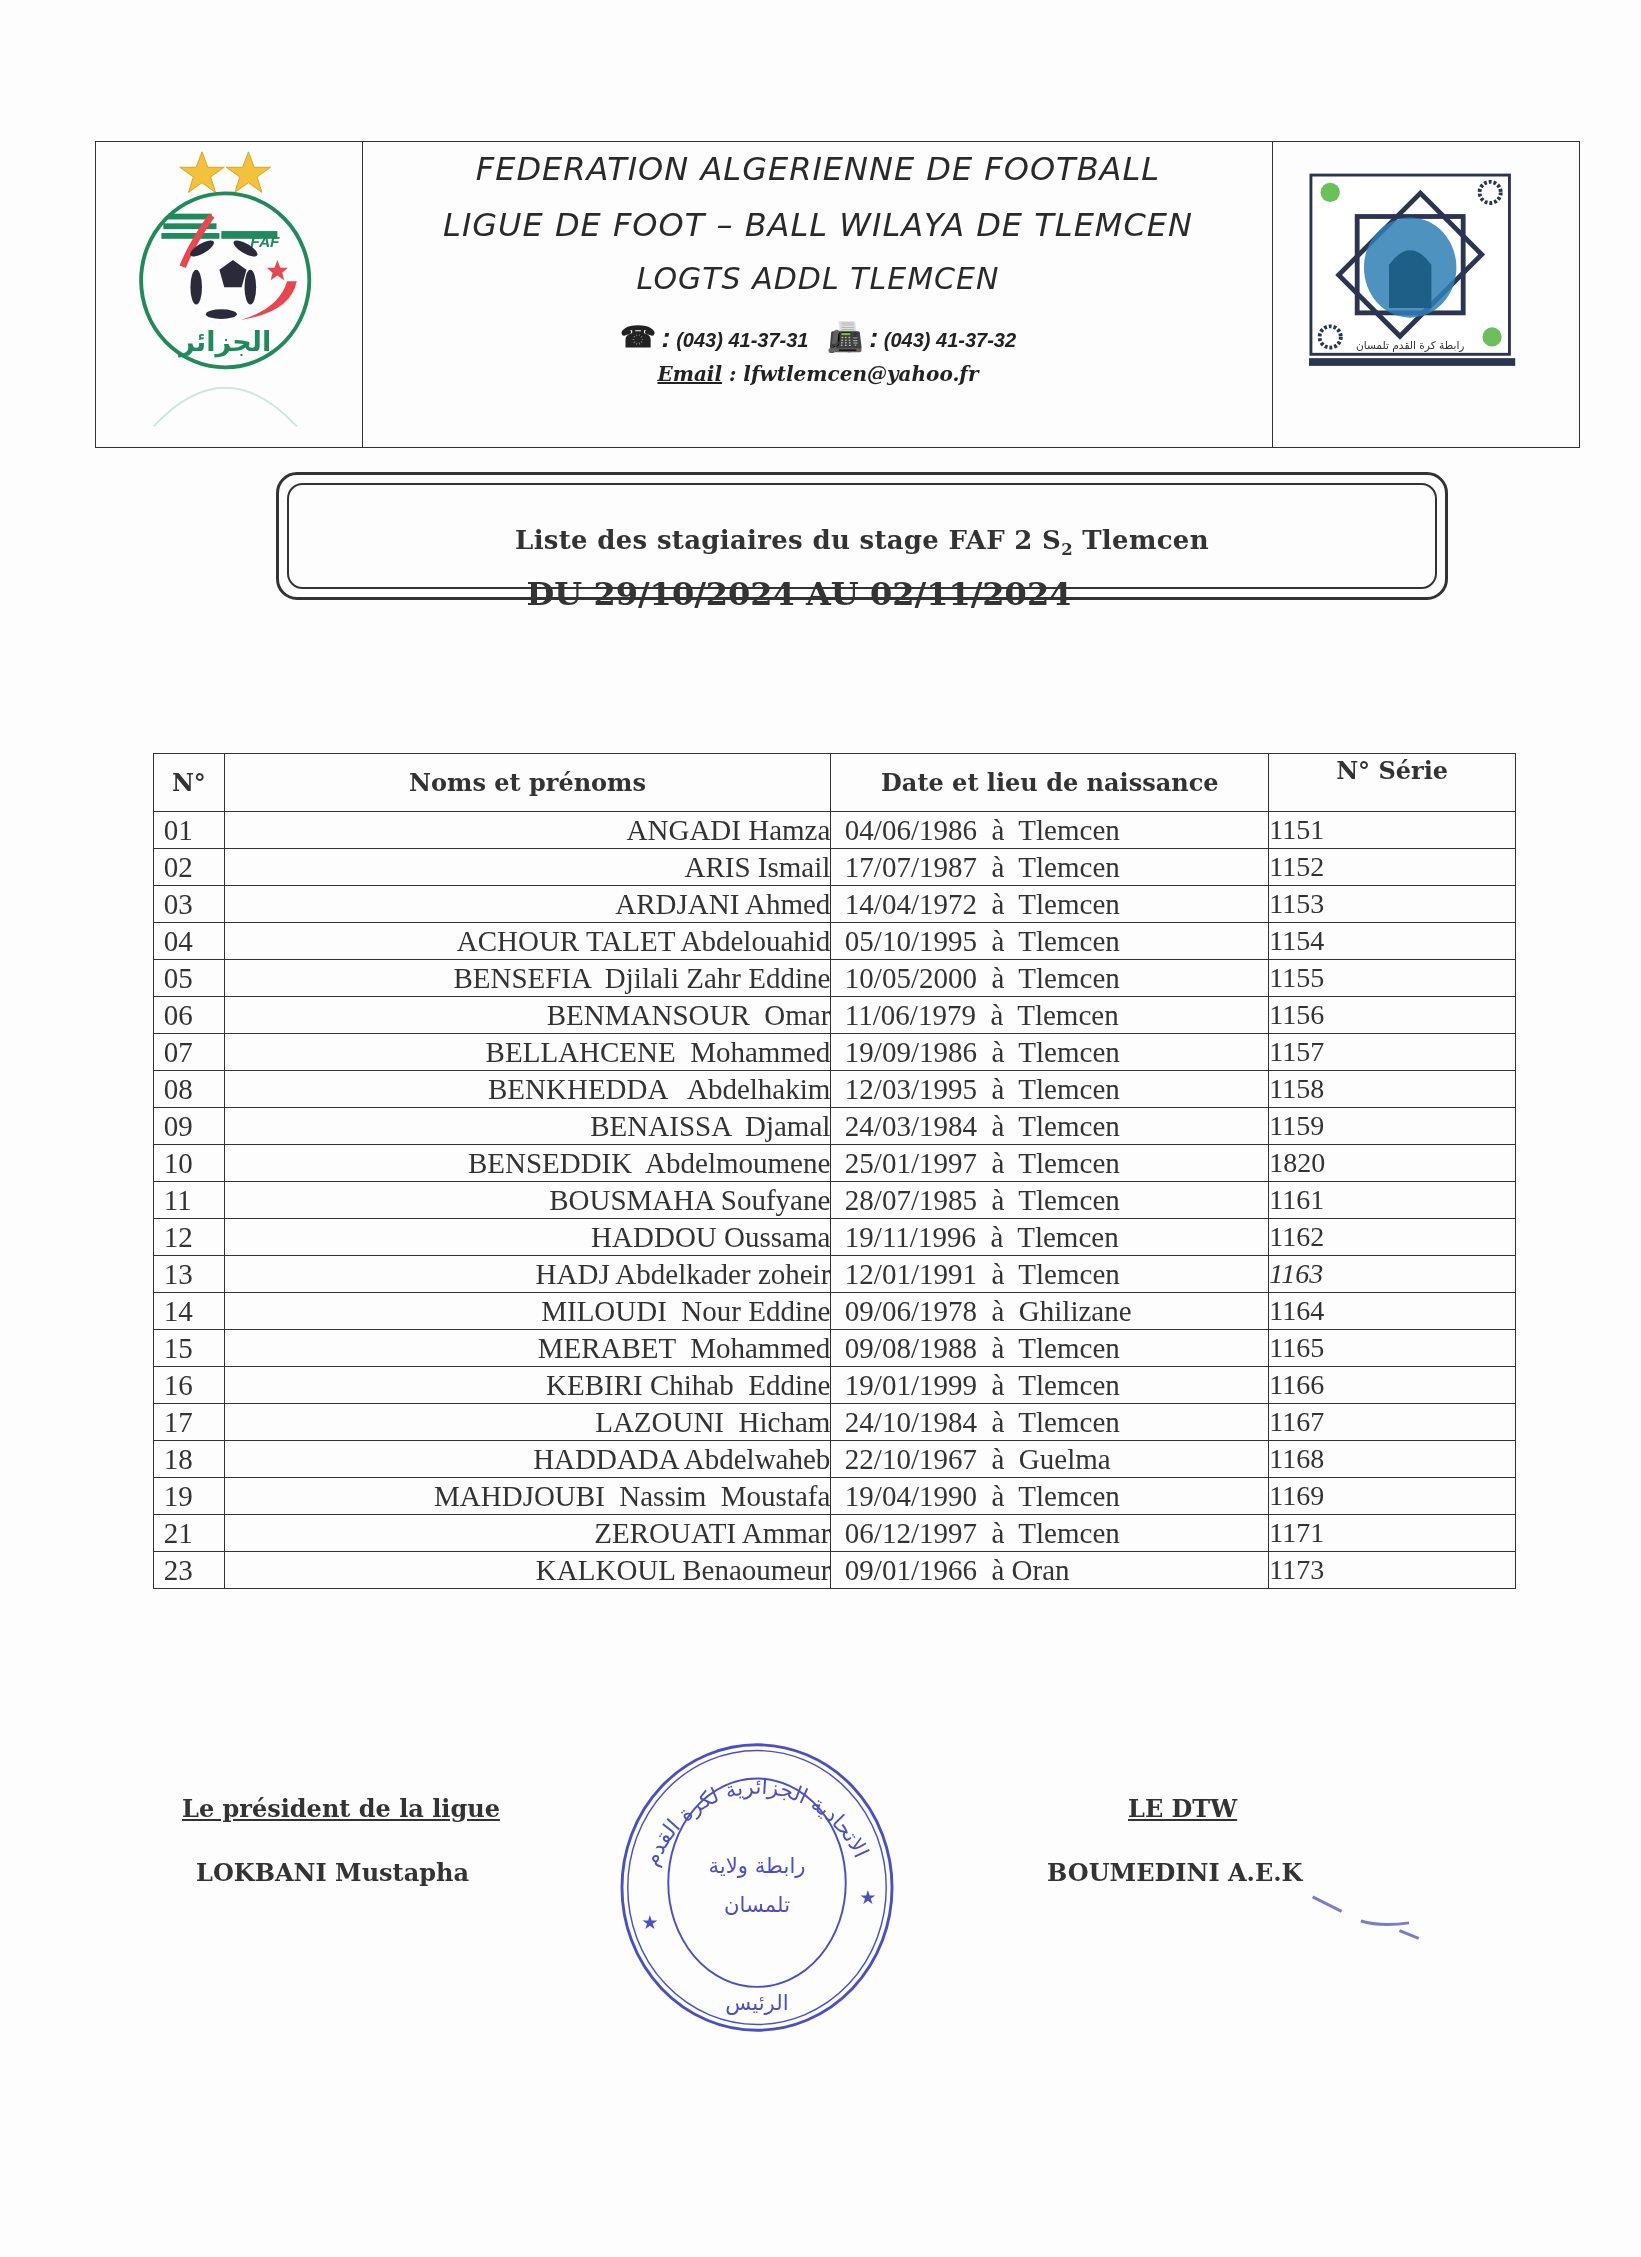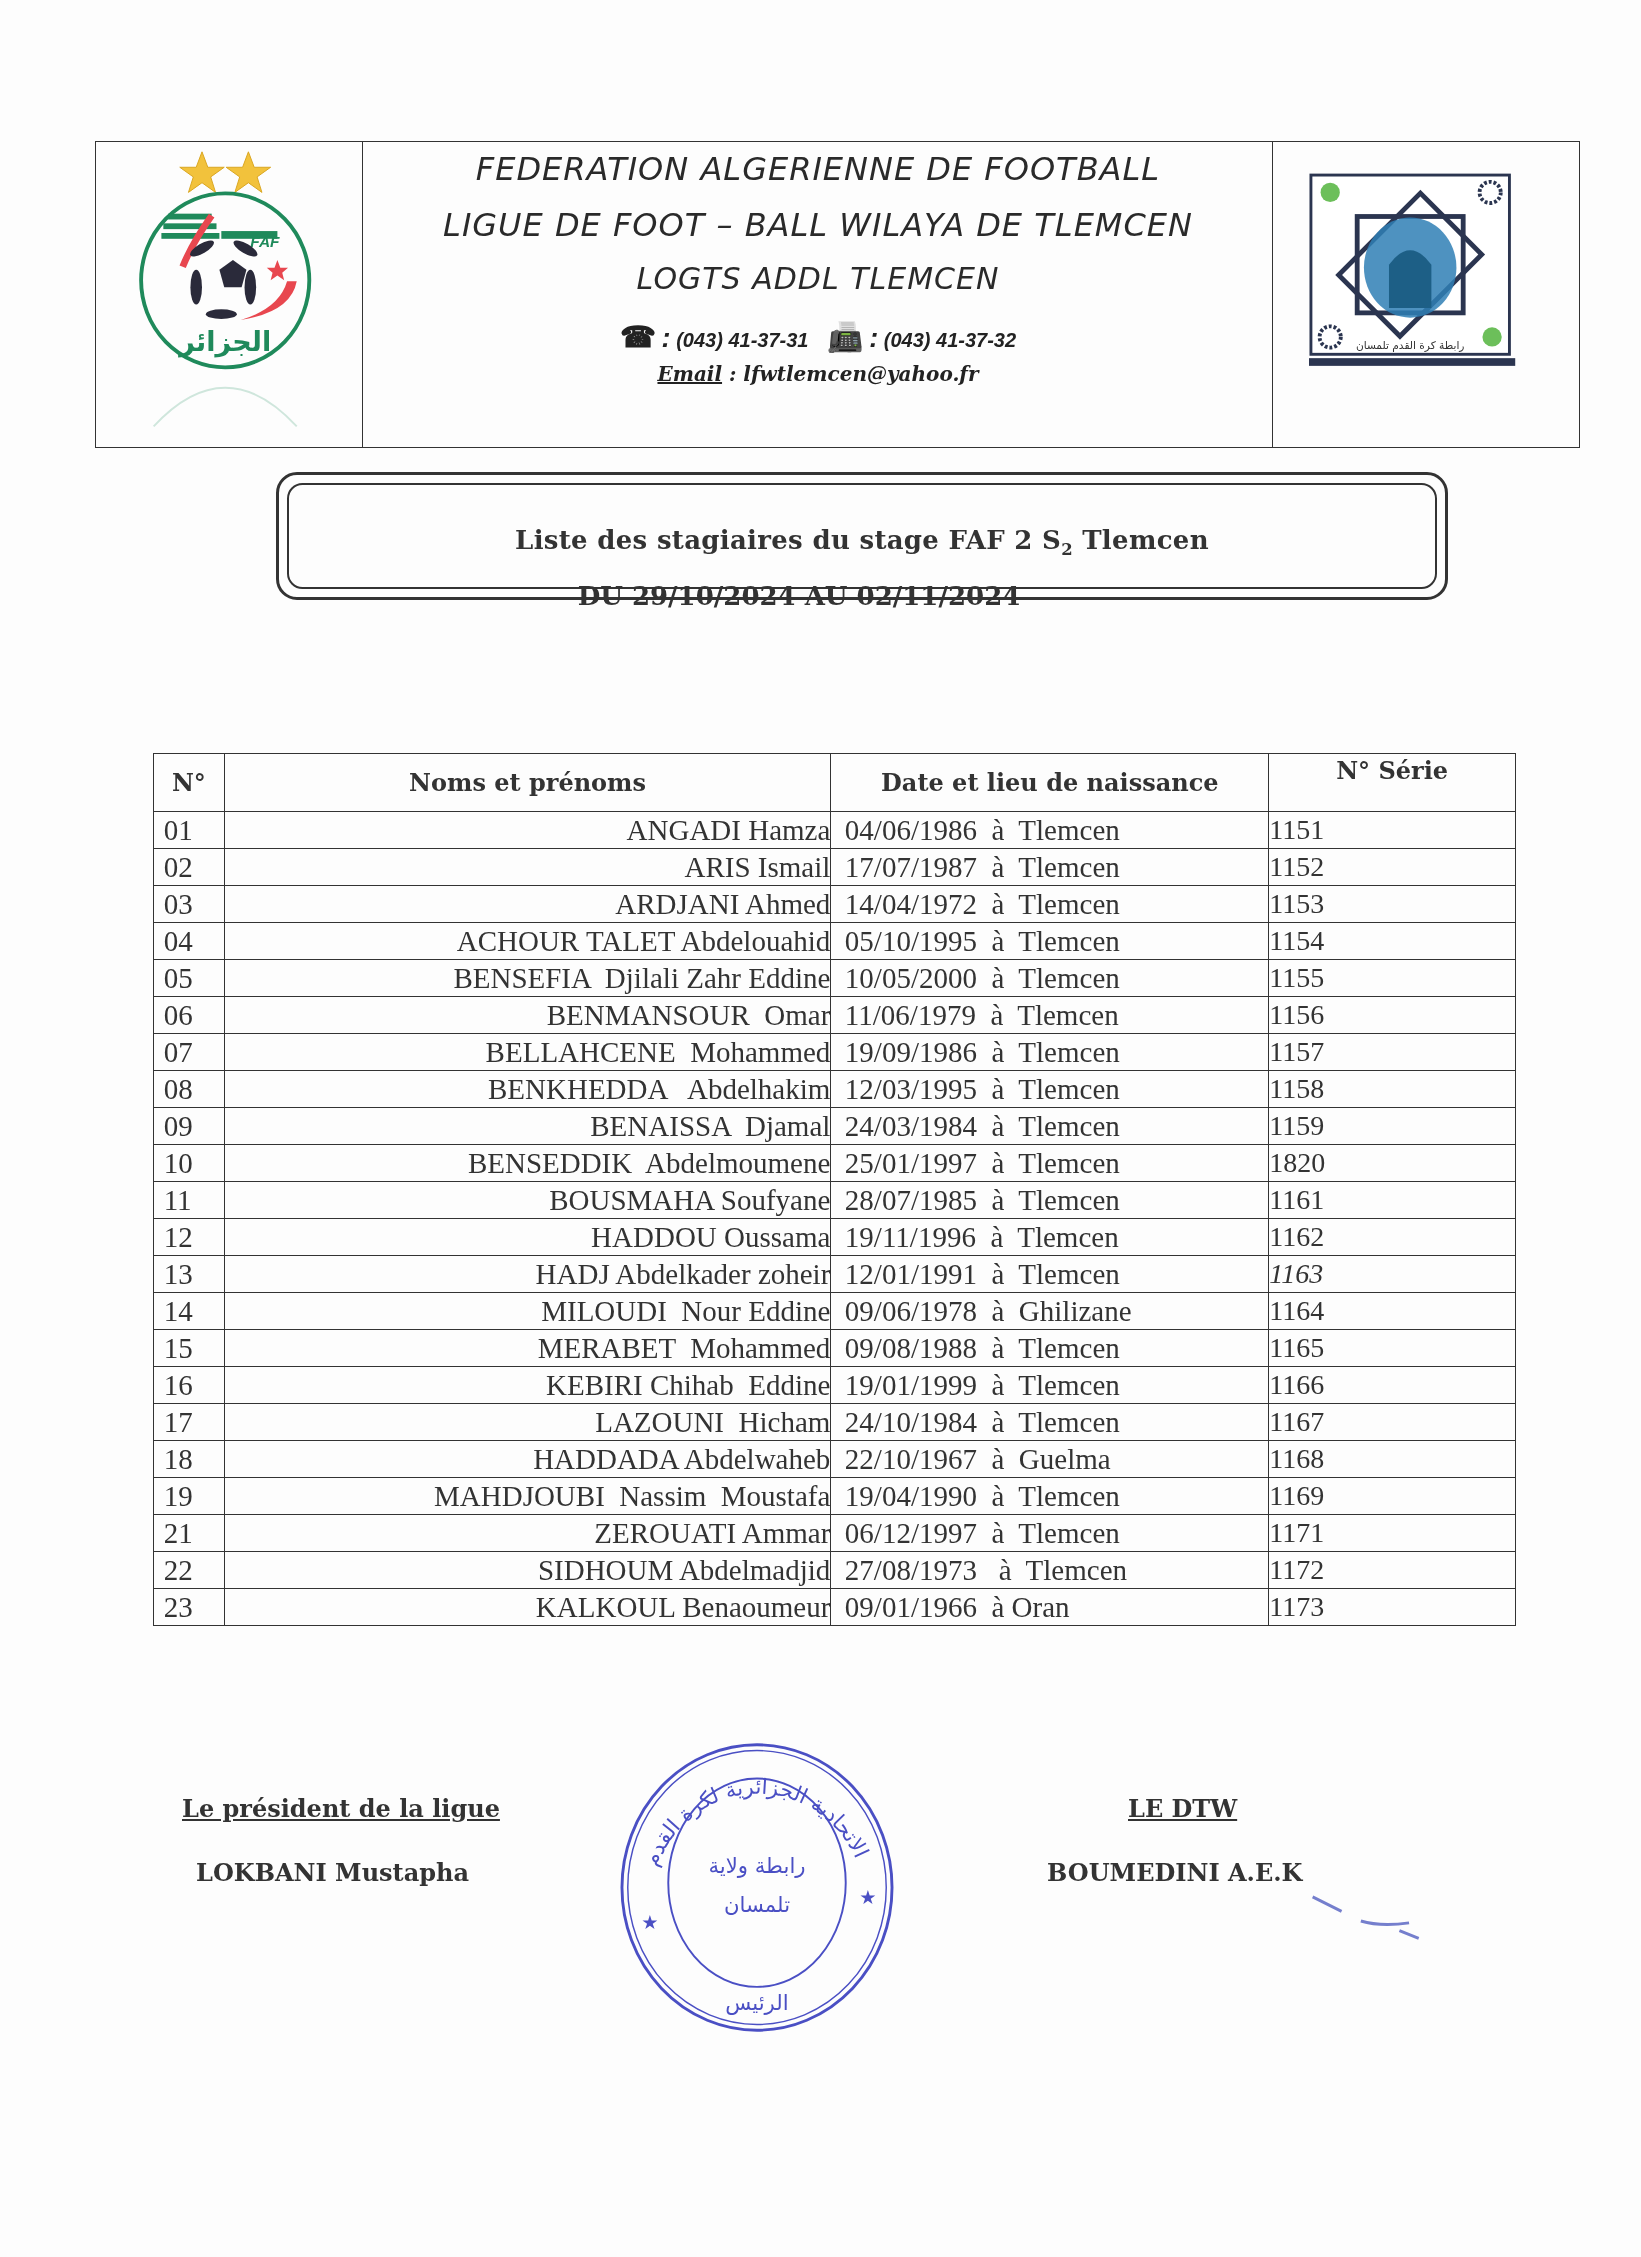"DU 29/10/2024 AU 02/11/2024" div.tline { font-size: 26px -> 32px; top: 106px -> 100px }
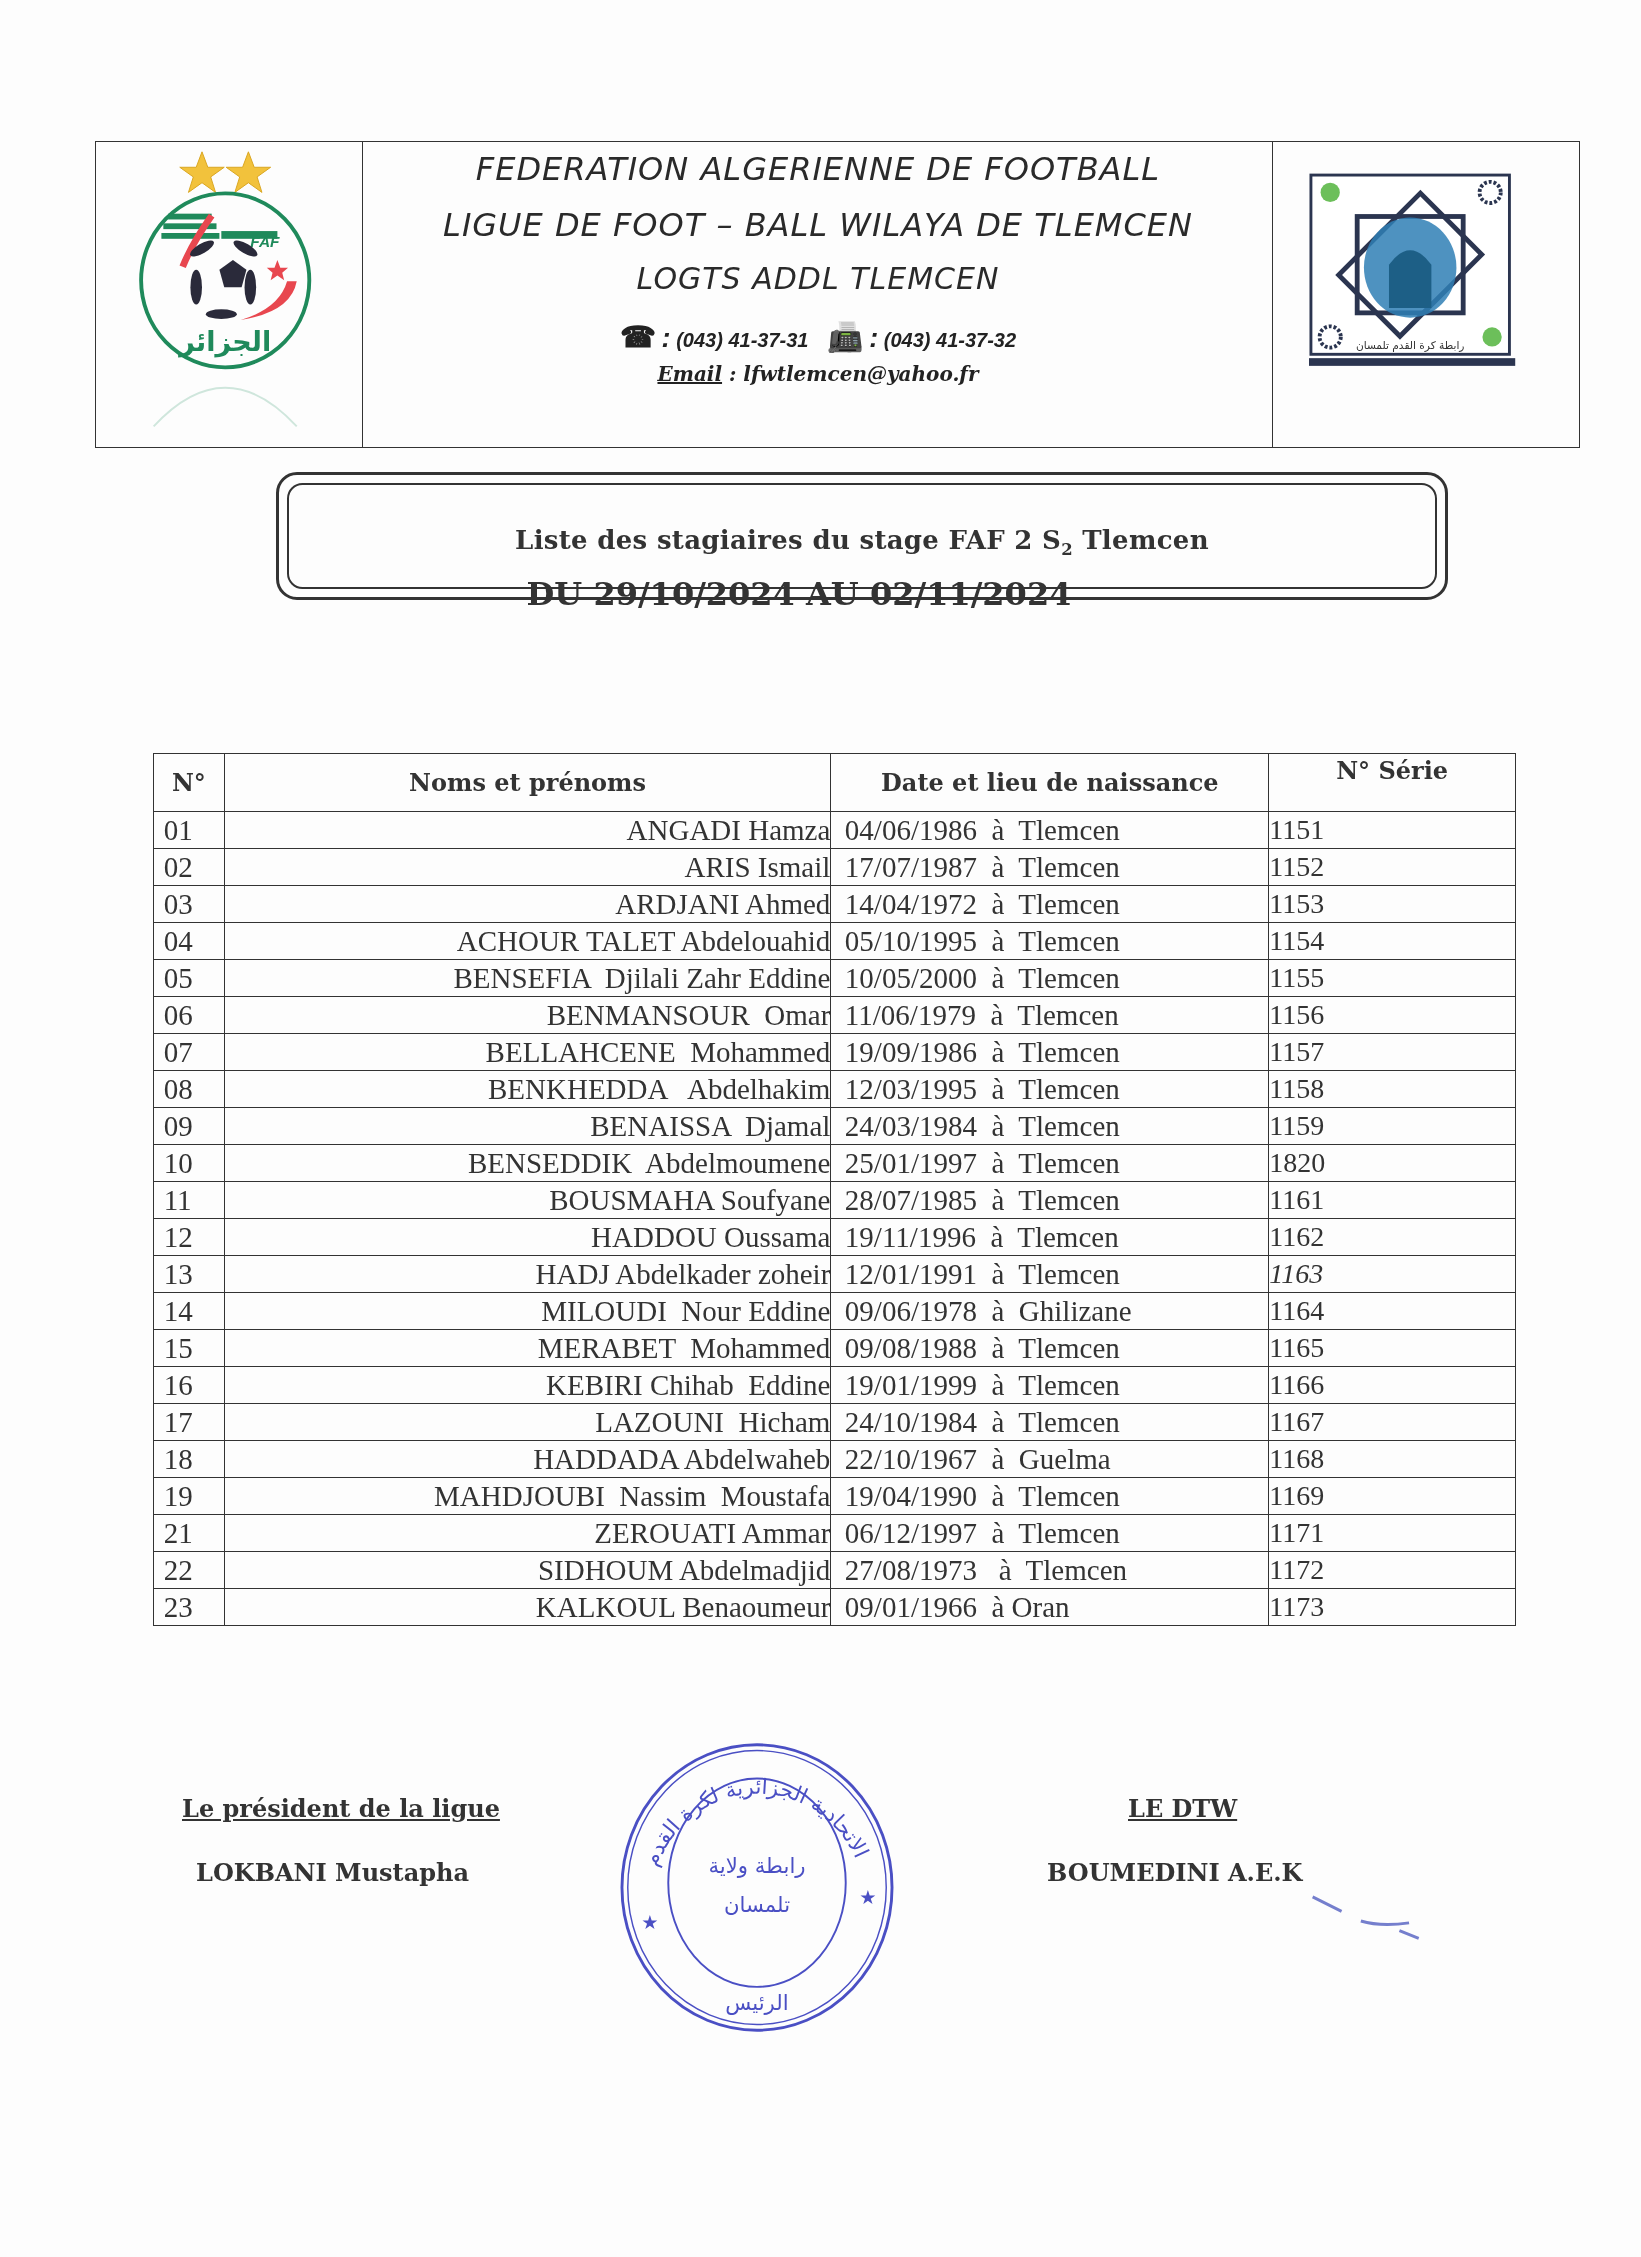"22" tr { html: <tr> <td>22</td> <td>SIDHOUM Abdelmadjid</td> <td>27/08/1973 à Tlemcen</td> <td>1172</td> </tr> -> none }
